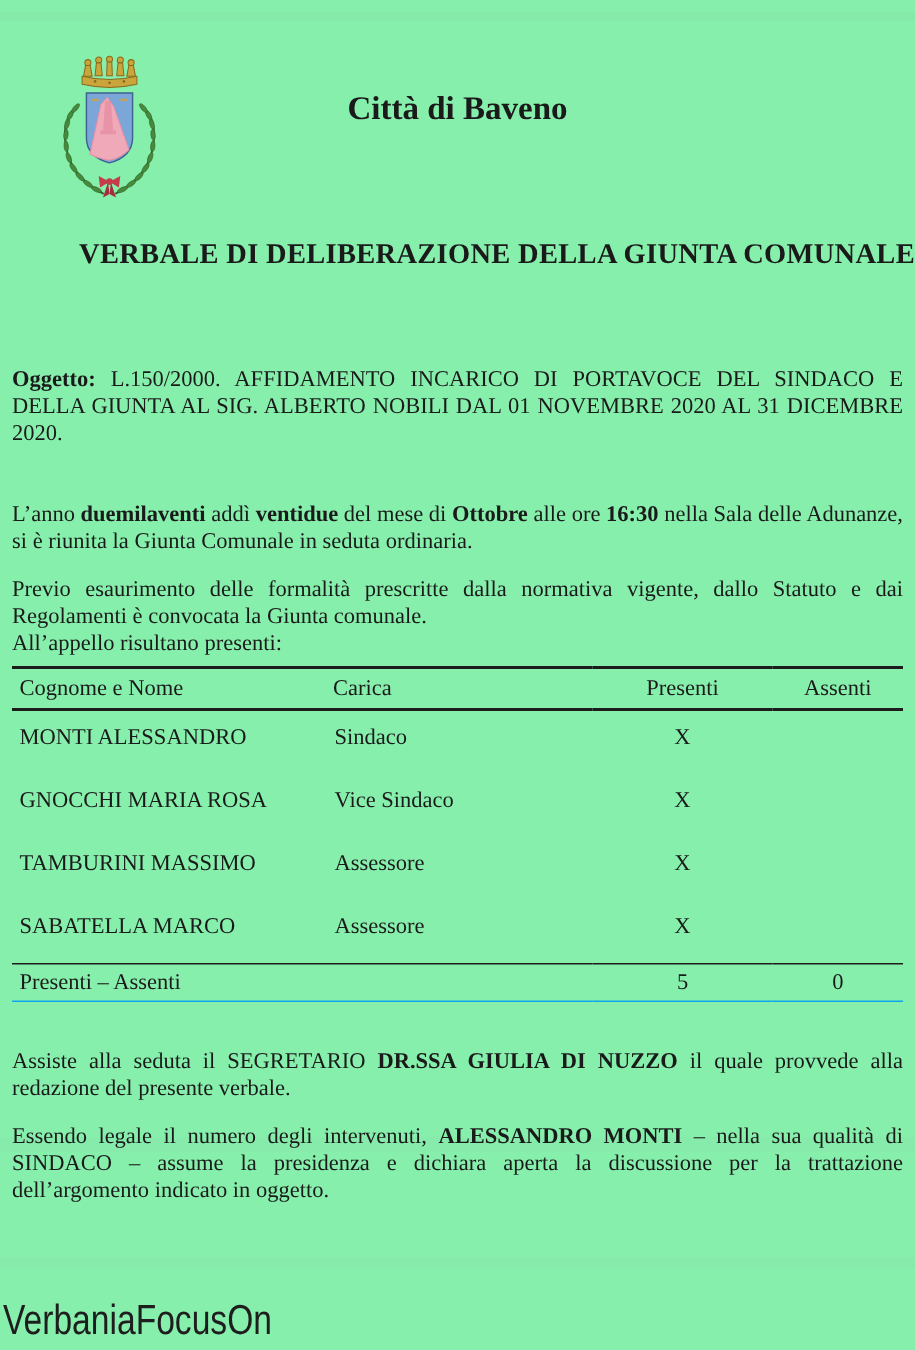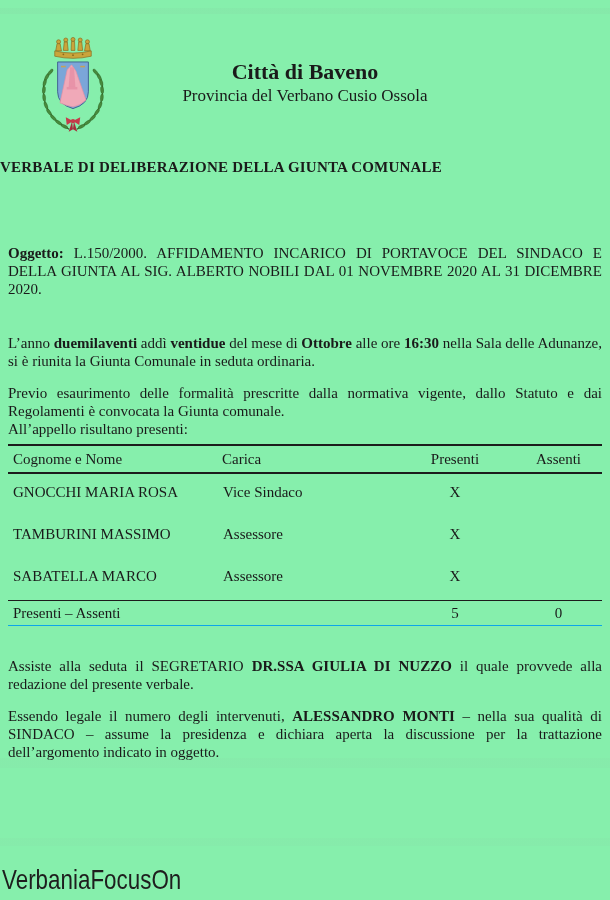"Provincia del Verbano Cusio Ossola" div.province { html: <div>Provincia del Verbano Cusio Ossola</div> -> none }
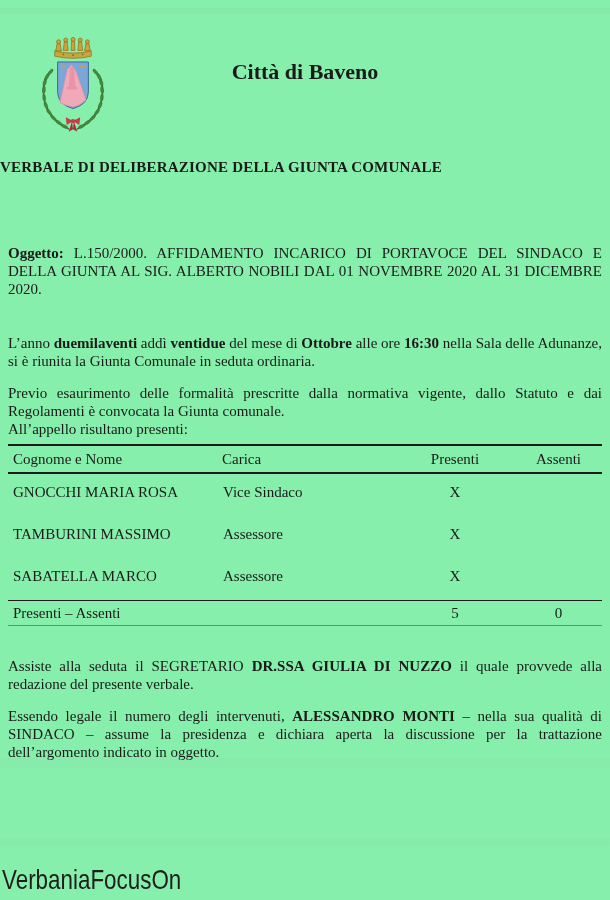"VERBALE DI DELIBERAZIONE DELLA GIUNTA" .doc-title { font-size: 15px -> 19px; text-align: left -> right }
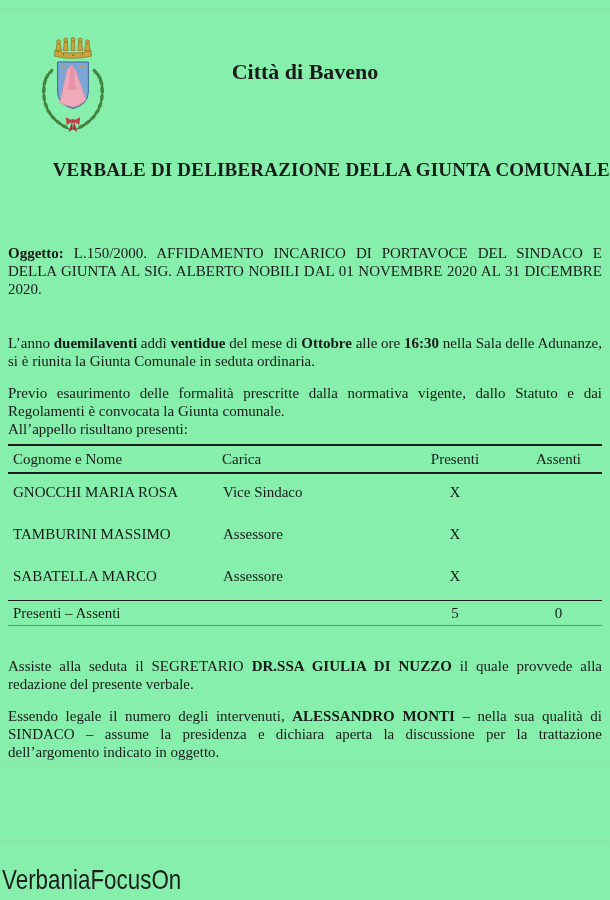"MONTI ALESSANDRO" tr { html: none -> <tr> <td>MONTI ALESSANDRO</td> <td>Sindaco</td> <td>X</td> <td></td> </tr> }
